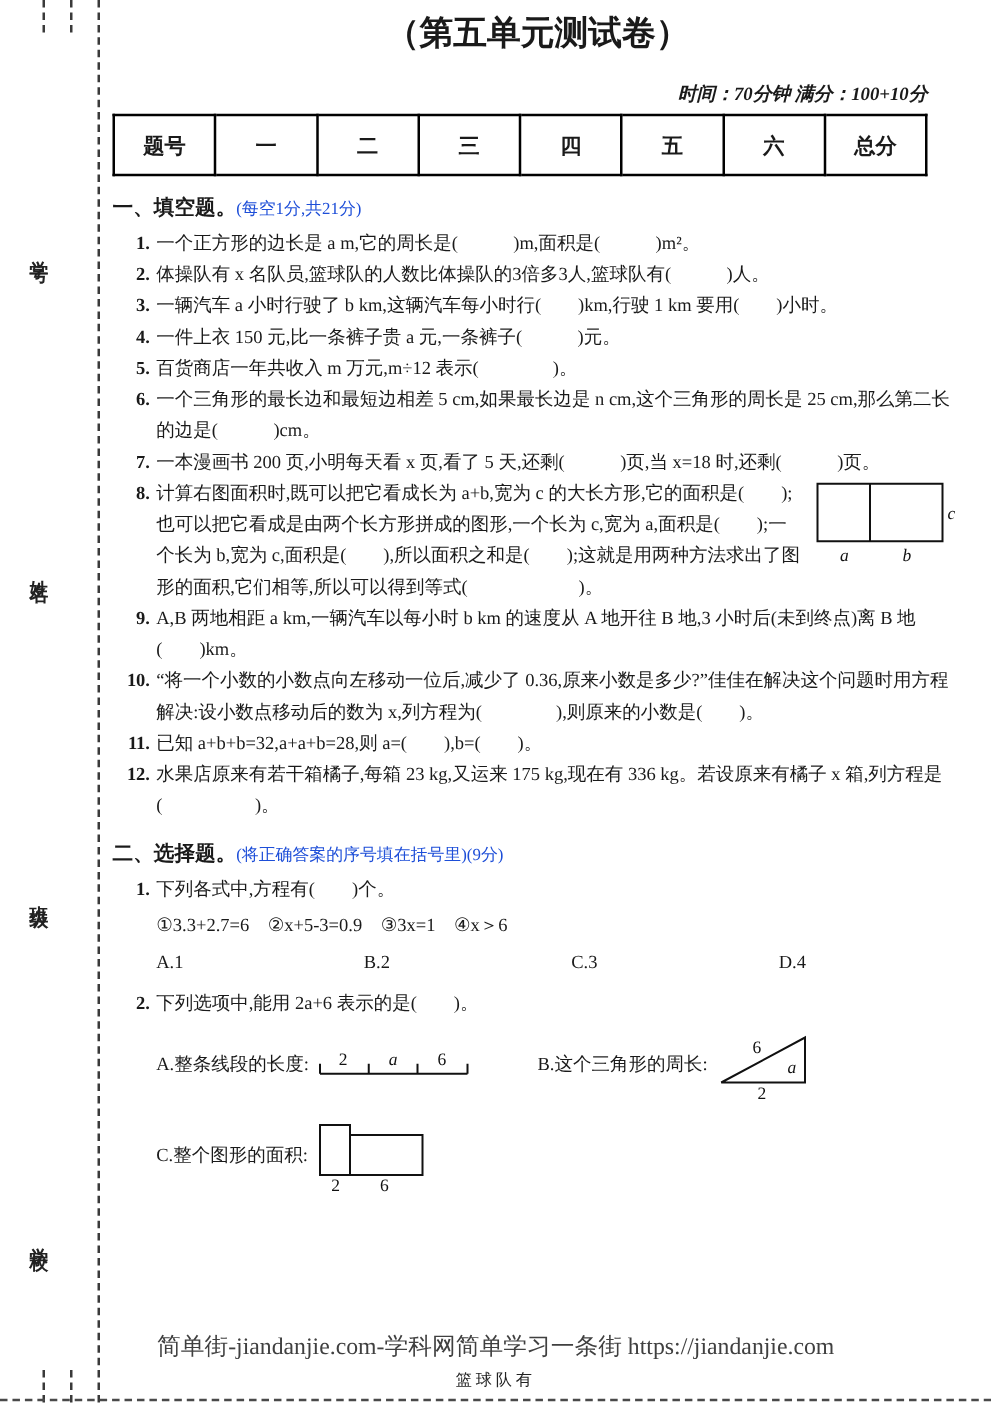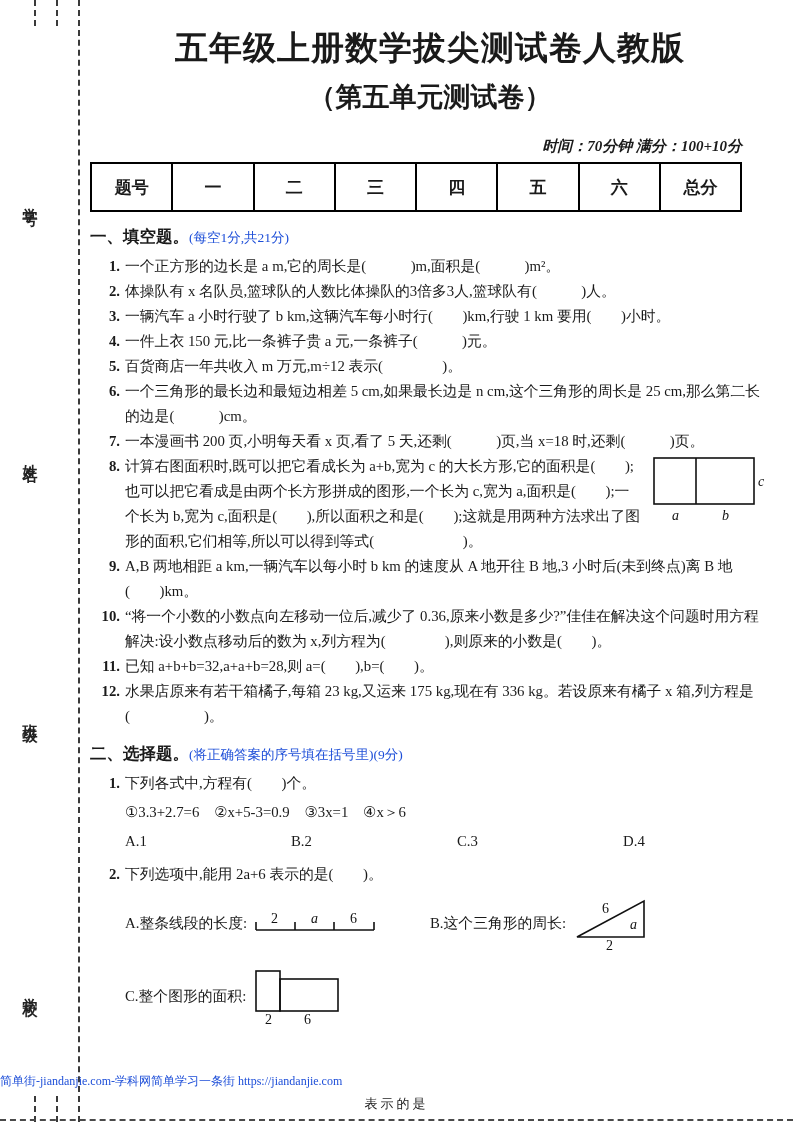"五年级上册数学拔尖测试卷人教版" h1.title { html: <h1>五年级上册数学拔尖测试卷人教版</h1> -> none }
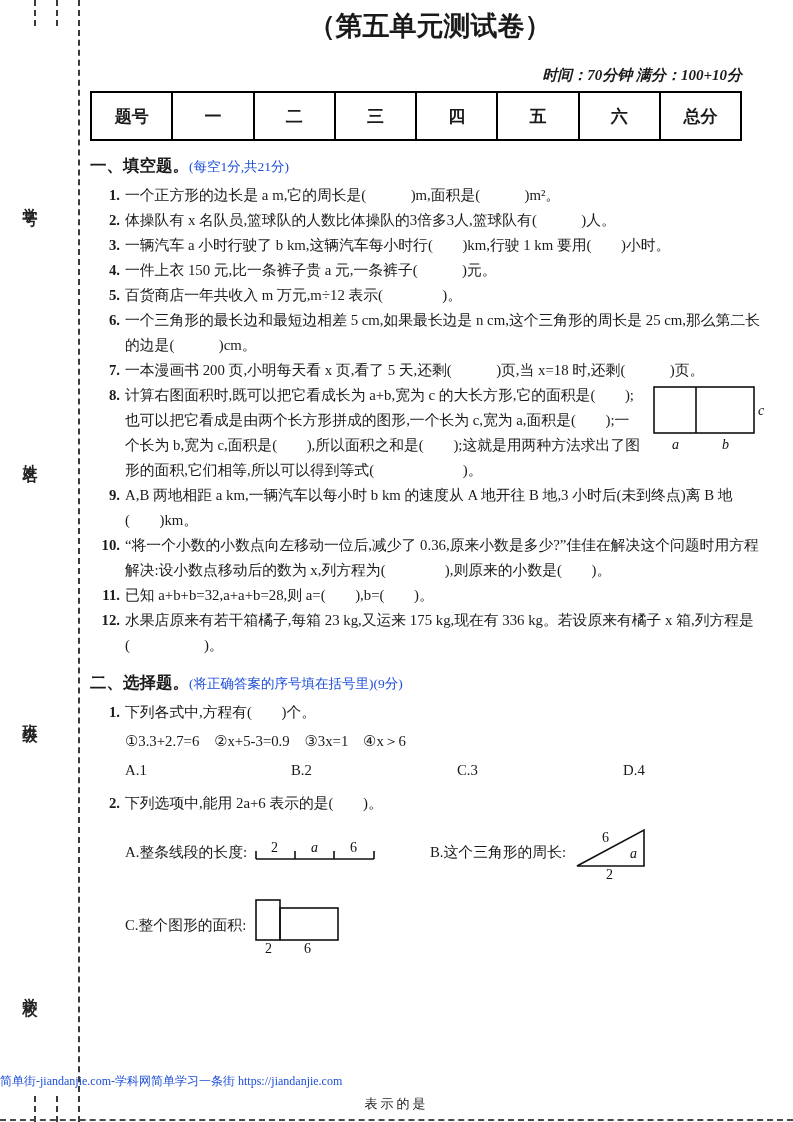"简单街-jiandanjie.com-学科网简单学习一条街" .watermark { color: #1d4ed8 -> #404040; font-size: 12px -> 19px; text-align: none -> center }
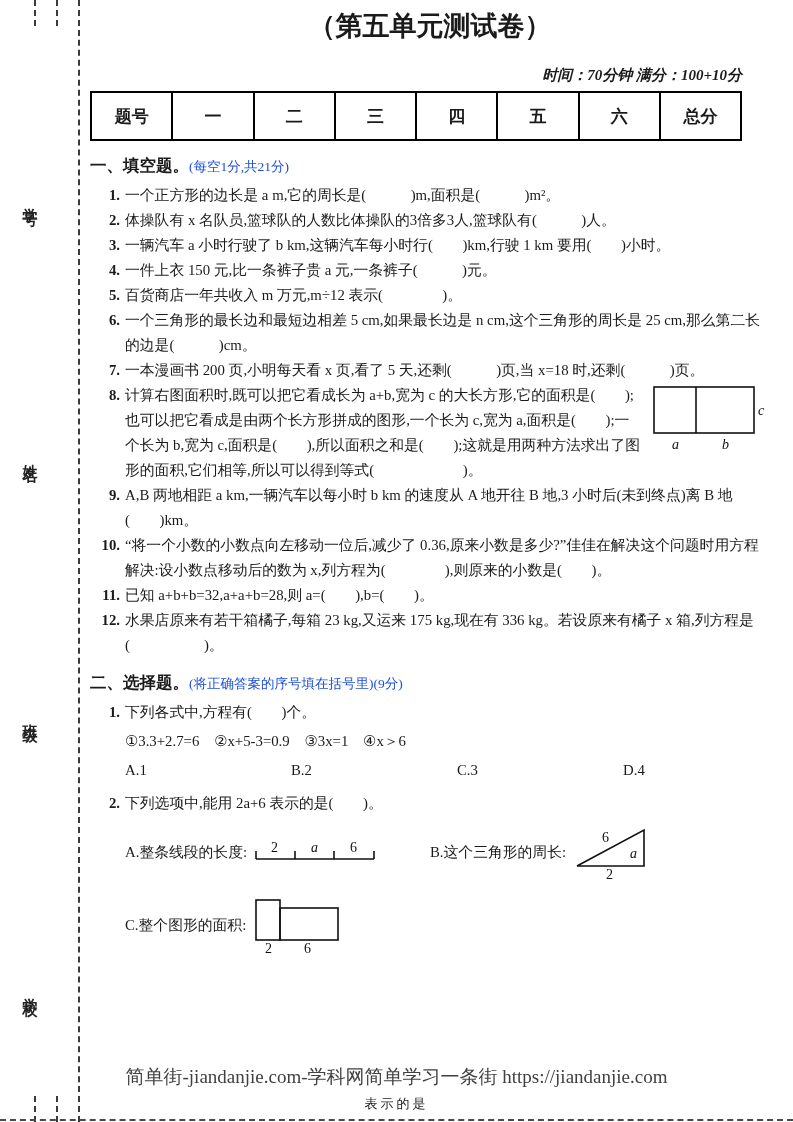"表示的是" div.page-footer { text: 表示的是 -> 篮球队有 }
